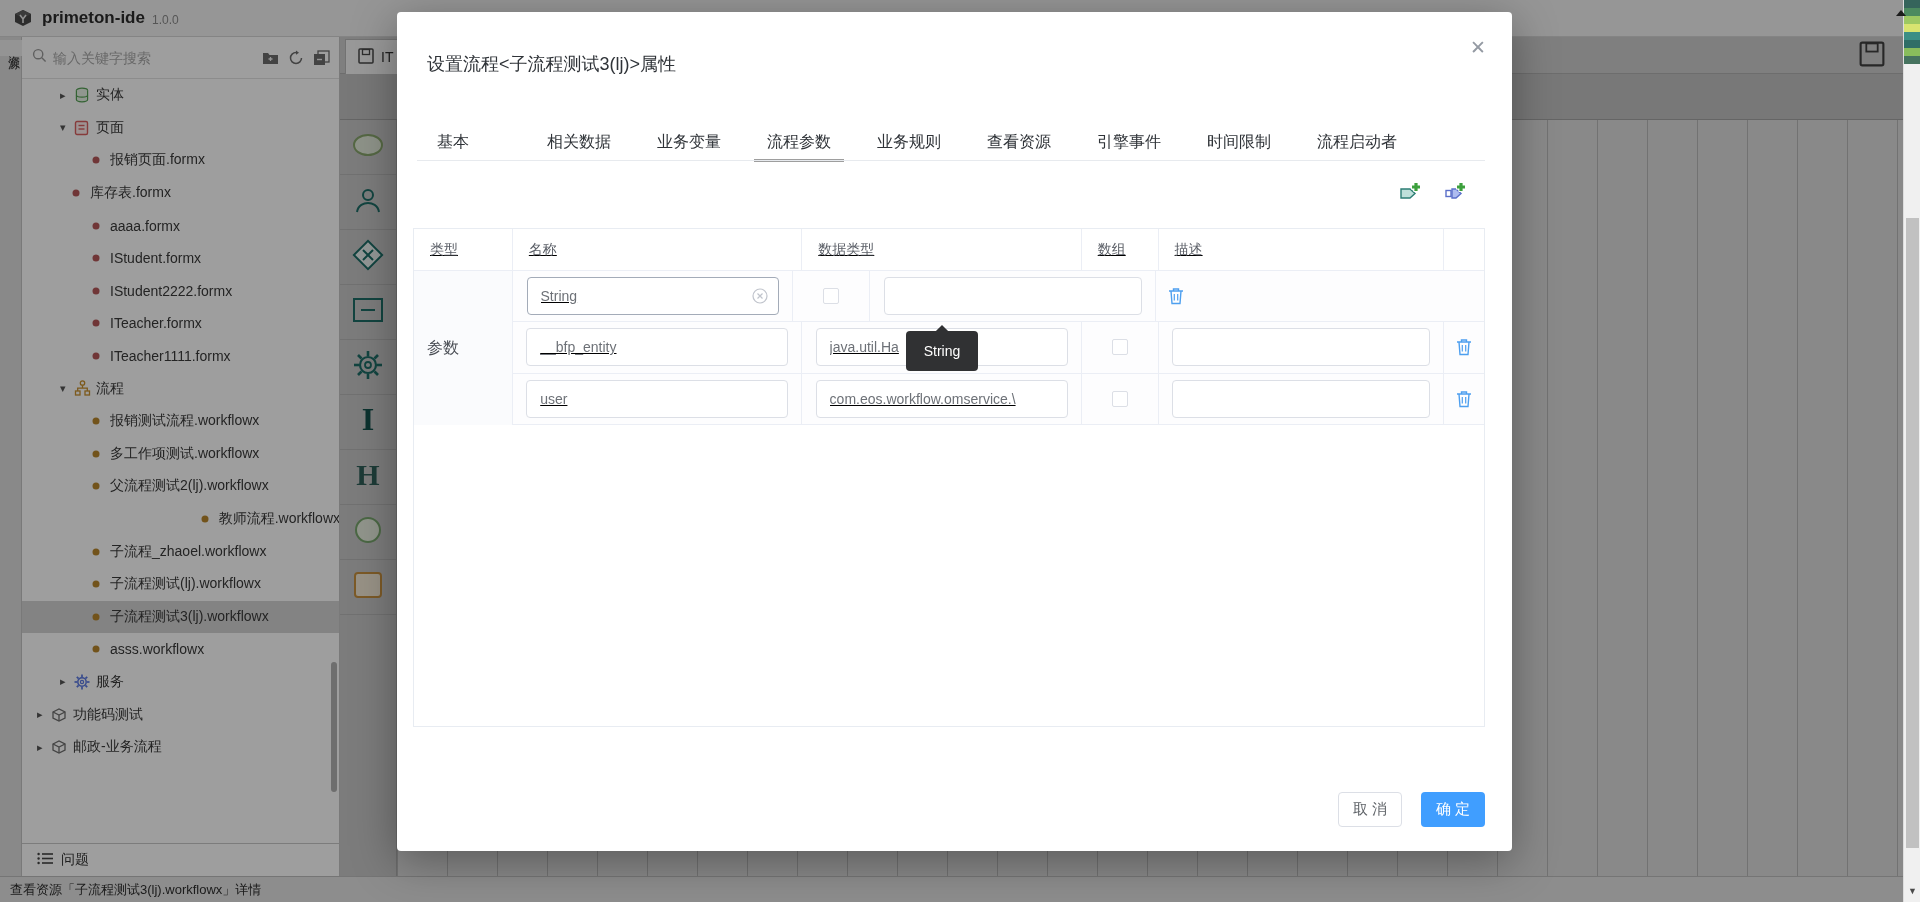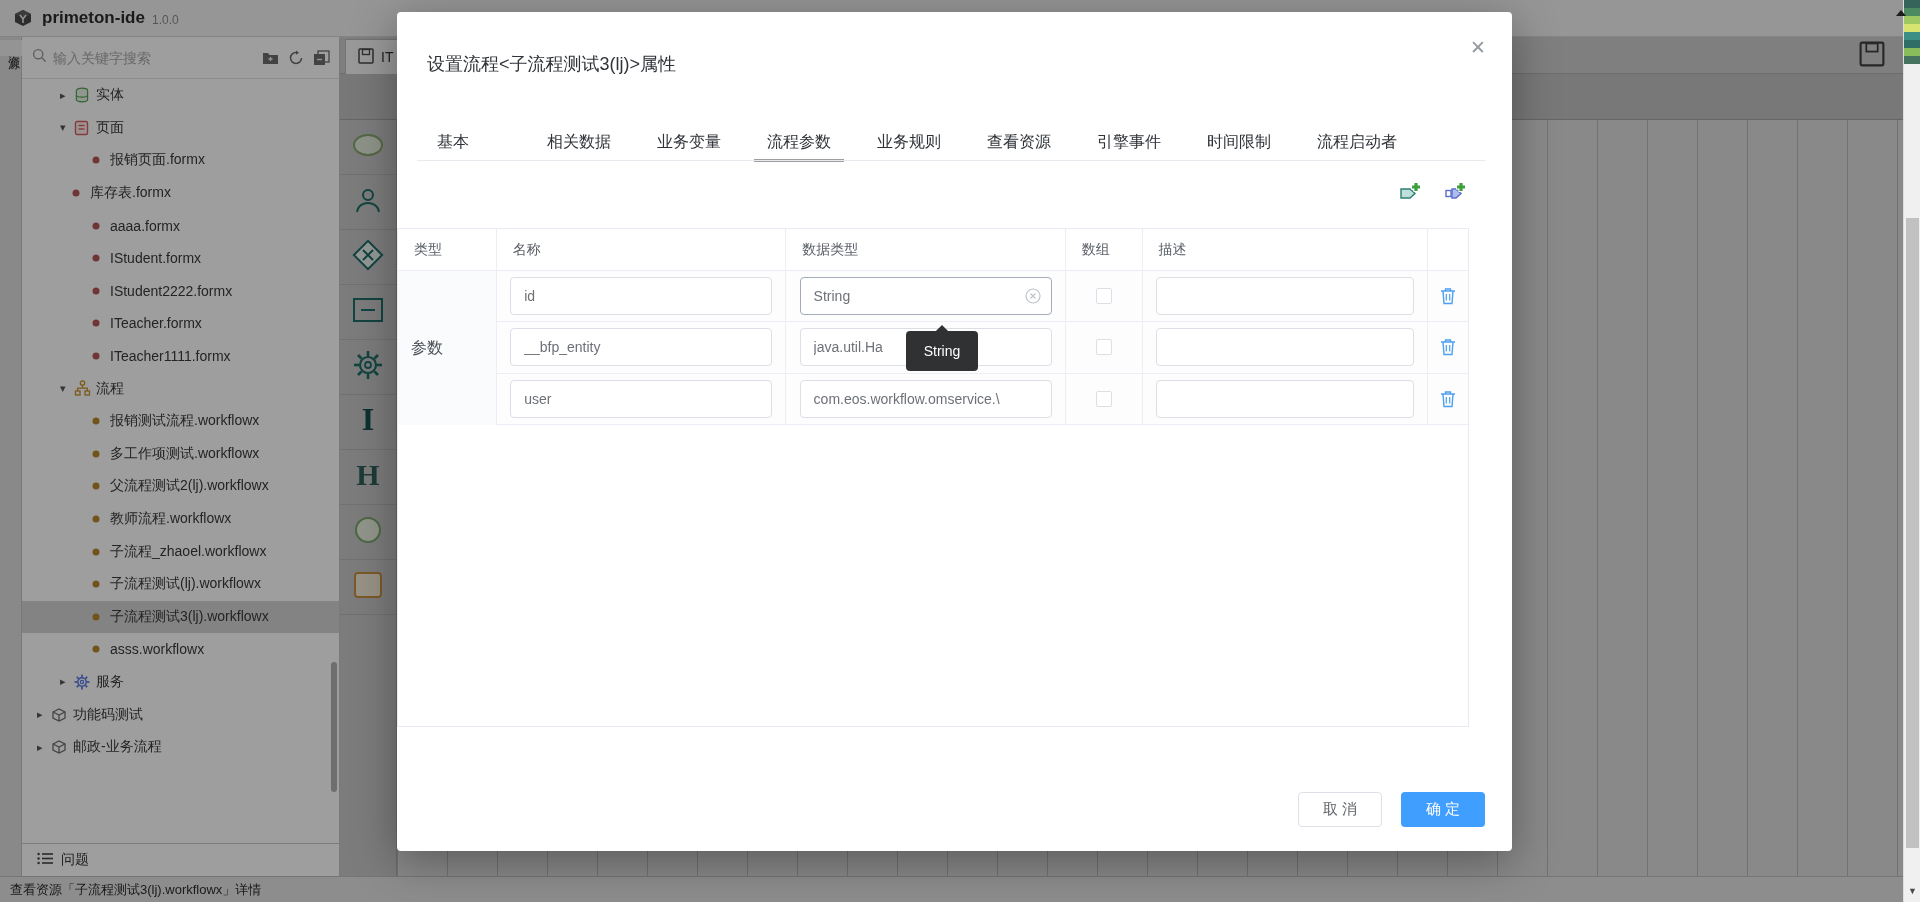"类型" .tbl { left: 0 -> 16px; text-decoration: none -> underline }
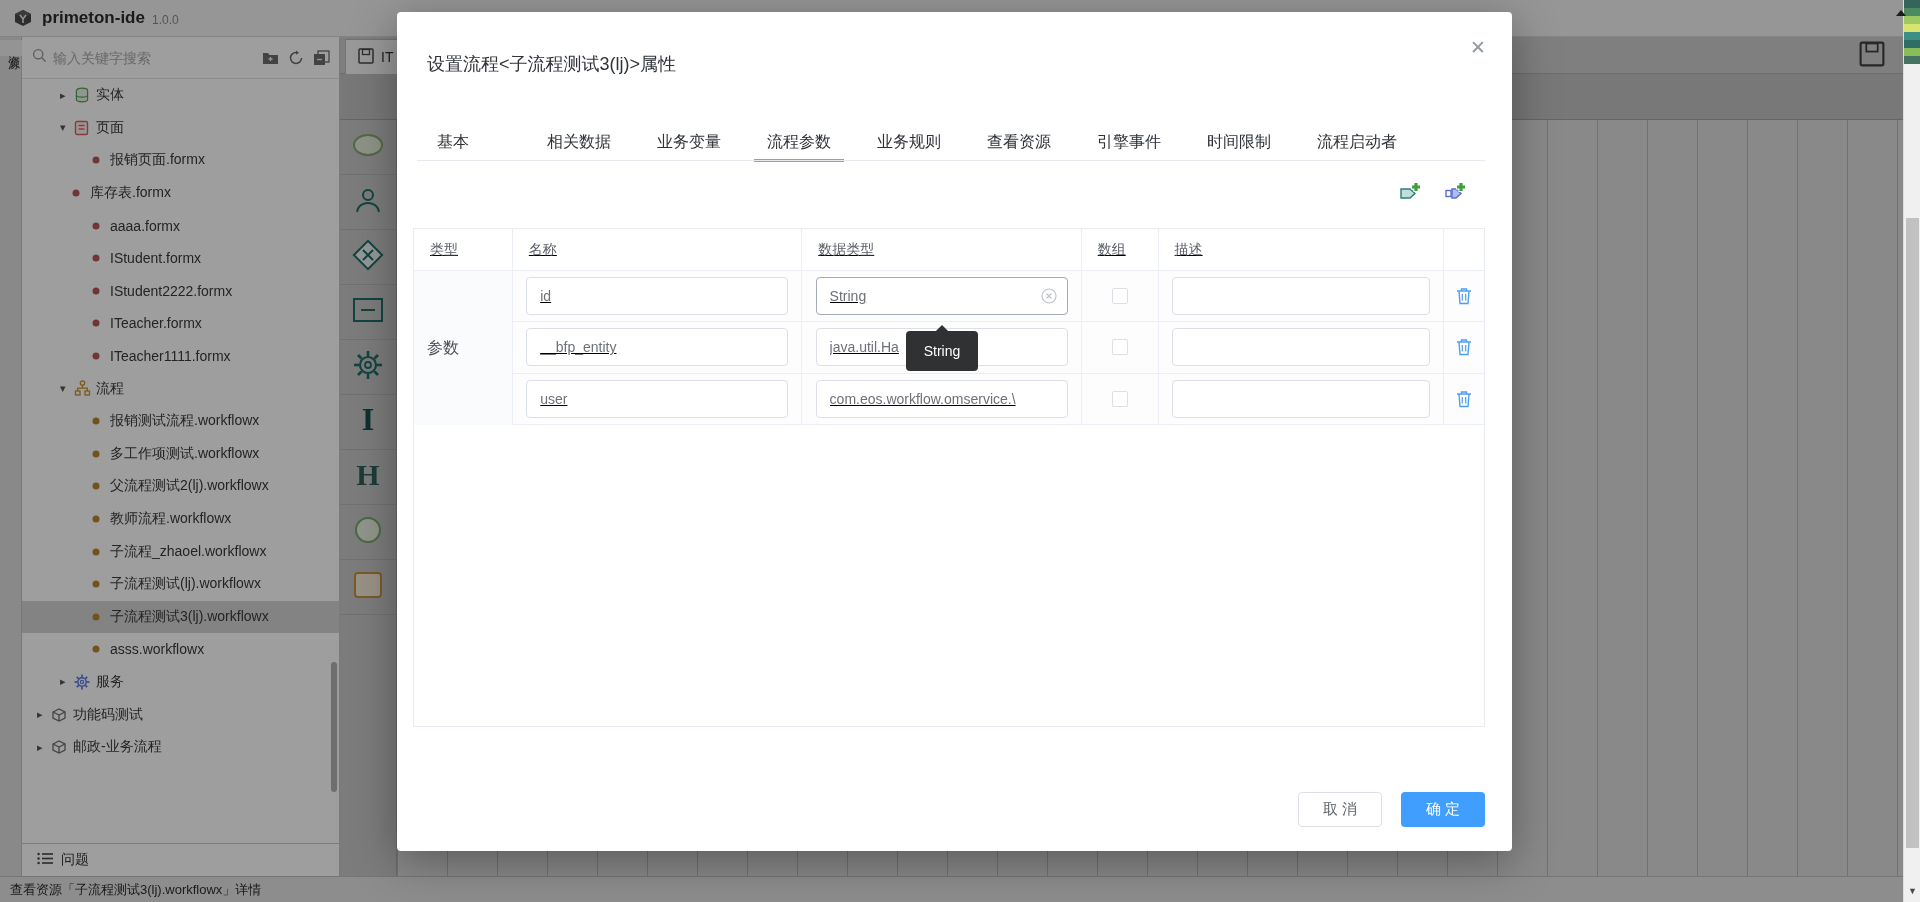"id" div.tcell { html: <div> <input> </div> -> none }
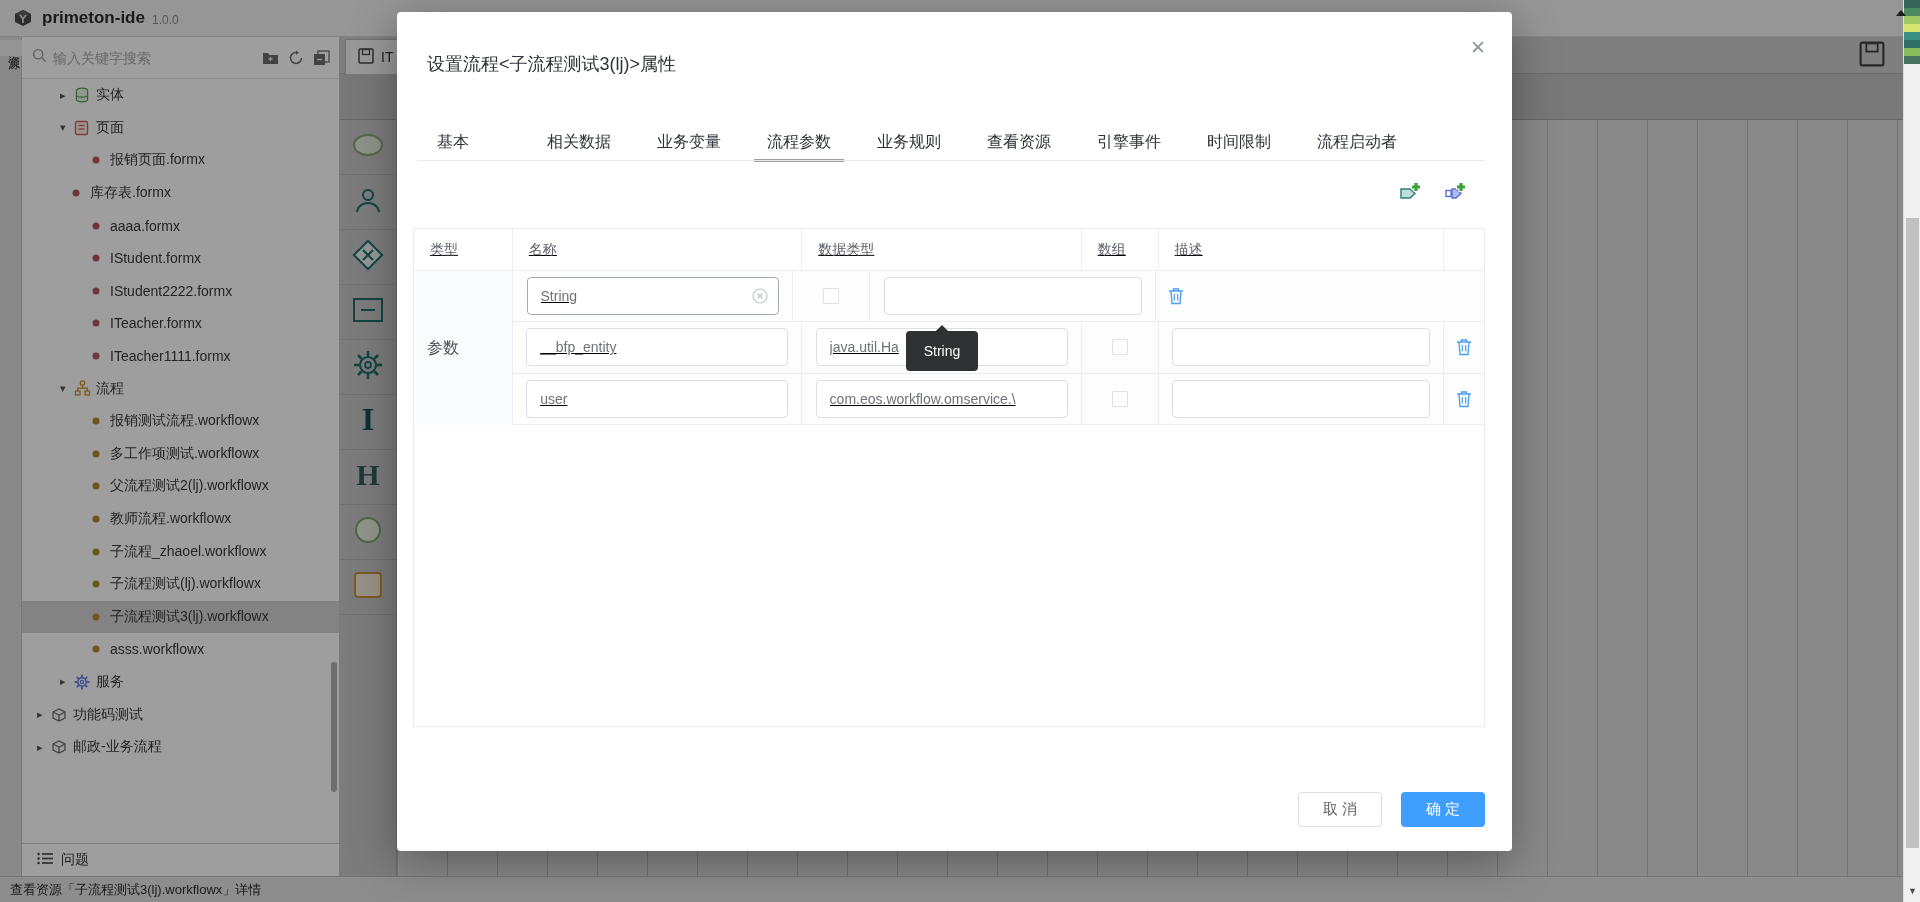"教师流程.workflowx" div.tree-row { justify-content: none -> flex-end }
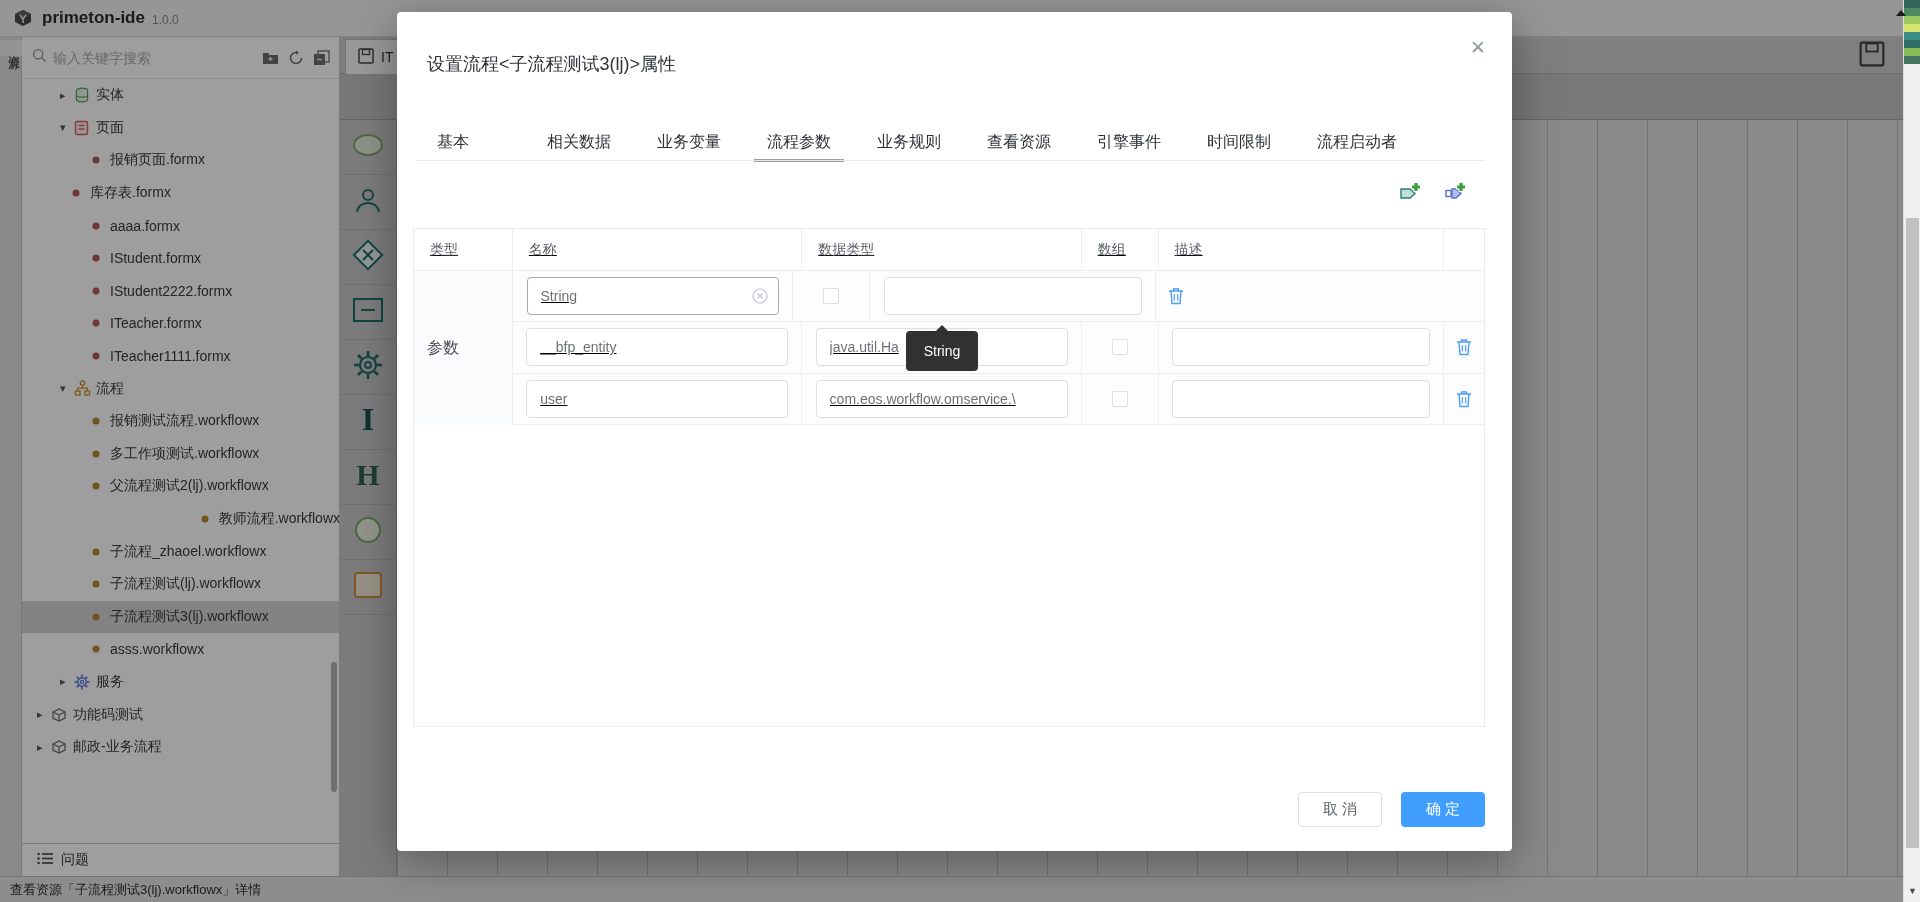"取 消" .btn { width: 84px -> 64px }
